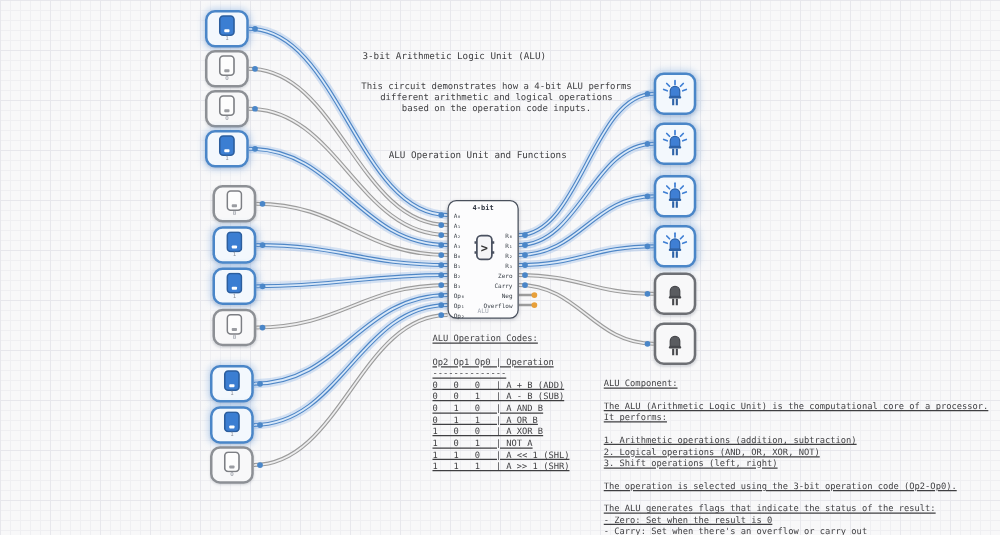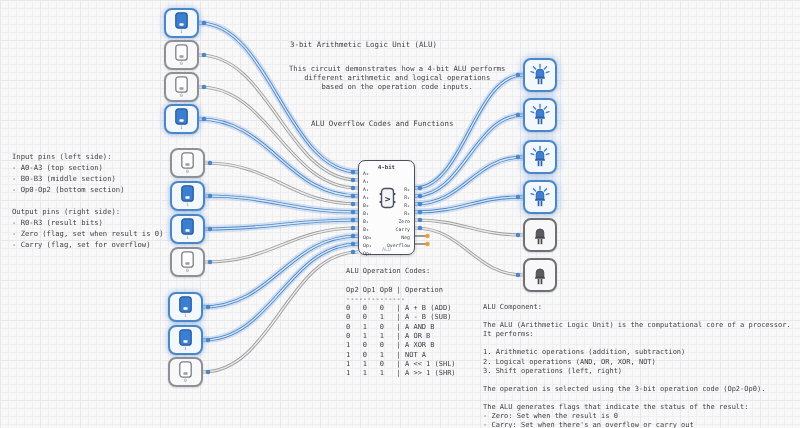"ALU Overflow Codes and Functions" div.note { text: Overflow Codes -> Operation Unit }
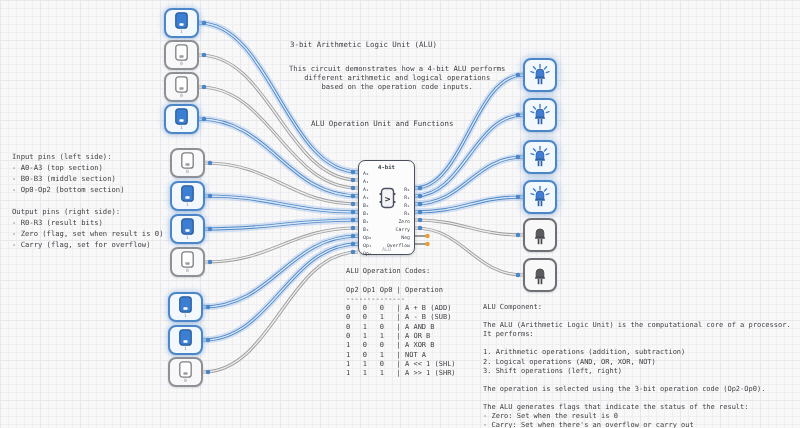"Input pins (left side):" div.note { html: <div>Input pins (left side): - A0-A3 (top section) - B0-B3 (middle section) - Op0-Op2 (bottom section) Output pins (right side): - R0-R3 (result bits) - Zero (flag, set when result is 0) - Carry (flag, set for overflow)</div> -> none }
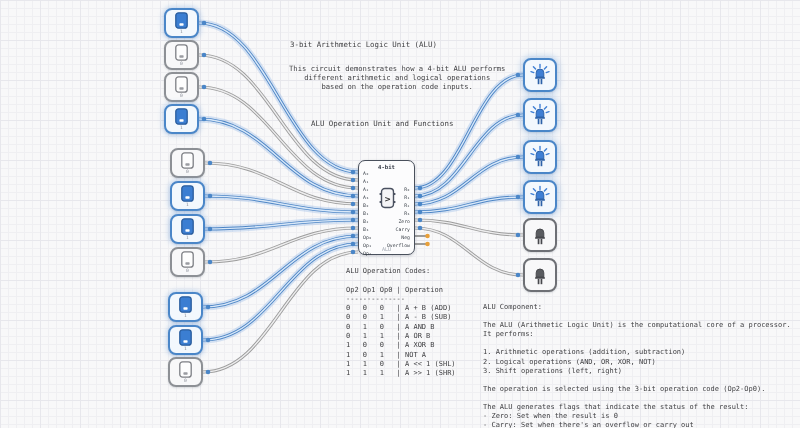"ALU Operation Codes:" .note.small { text-decoration: none -> underline }
